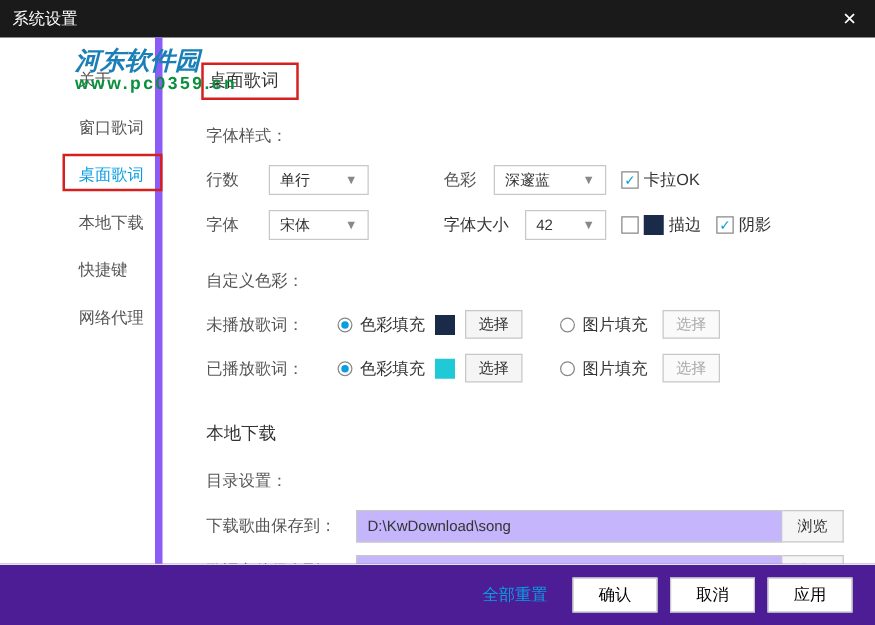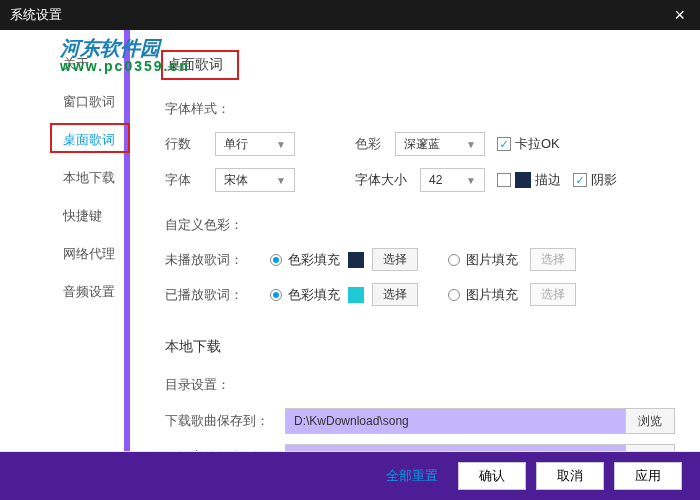"音频设置" div.sidebar-item { html: <div><span>音频设置</span></div> -> none }
